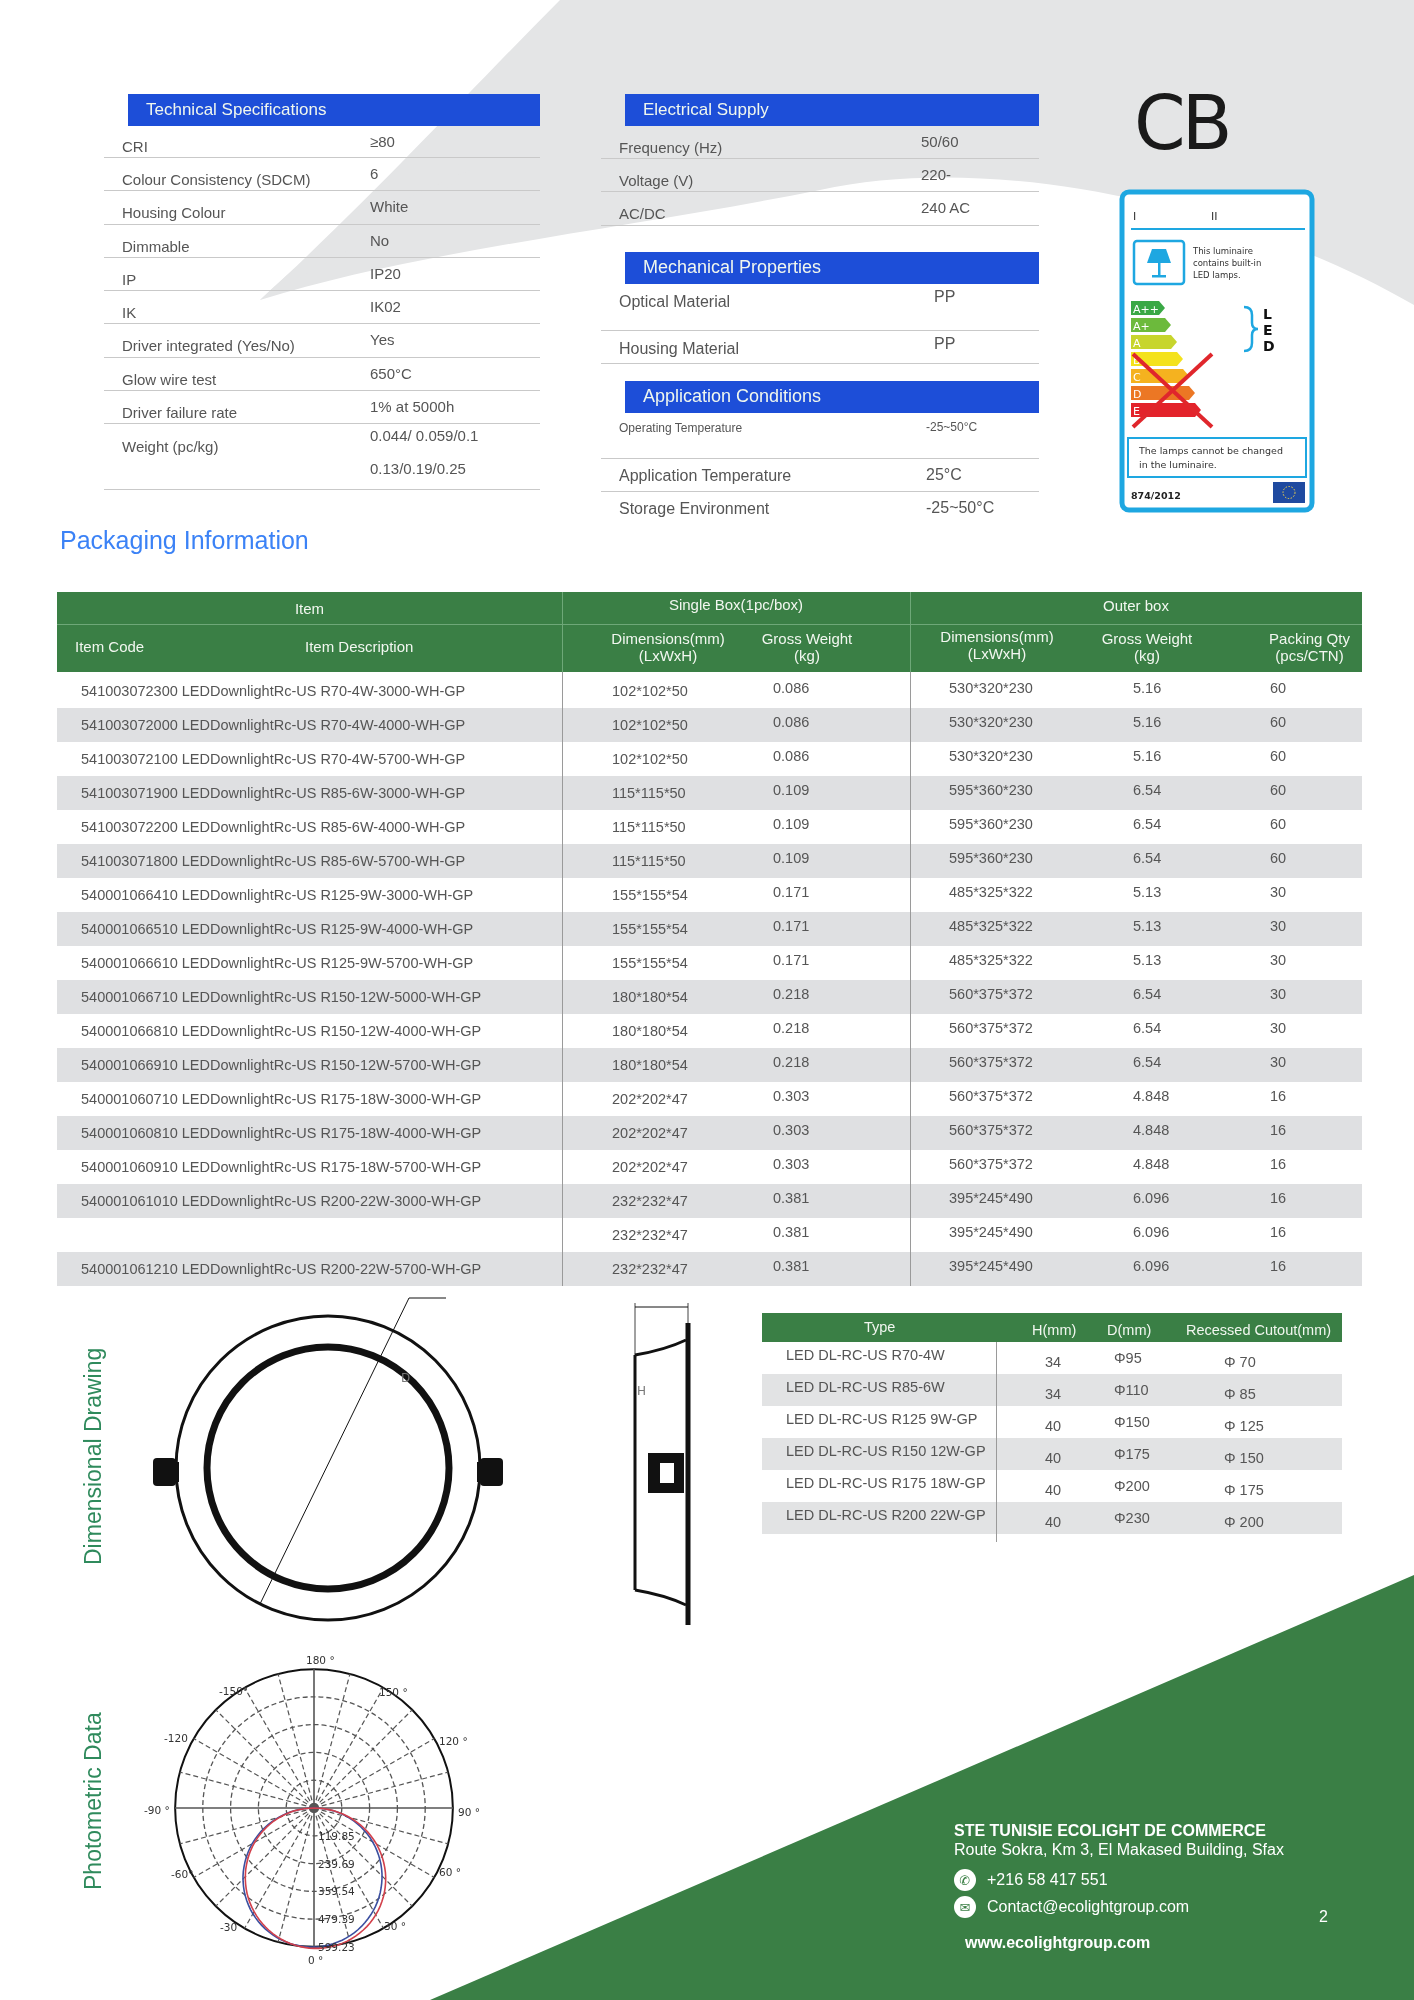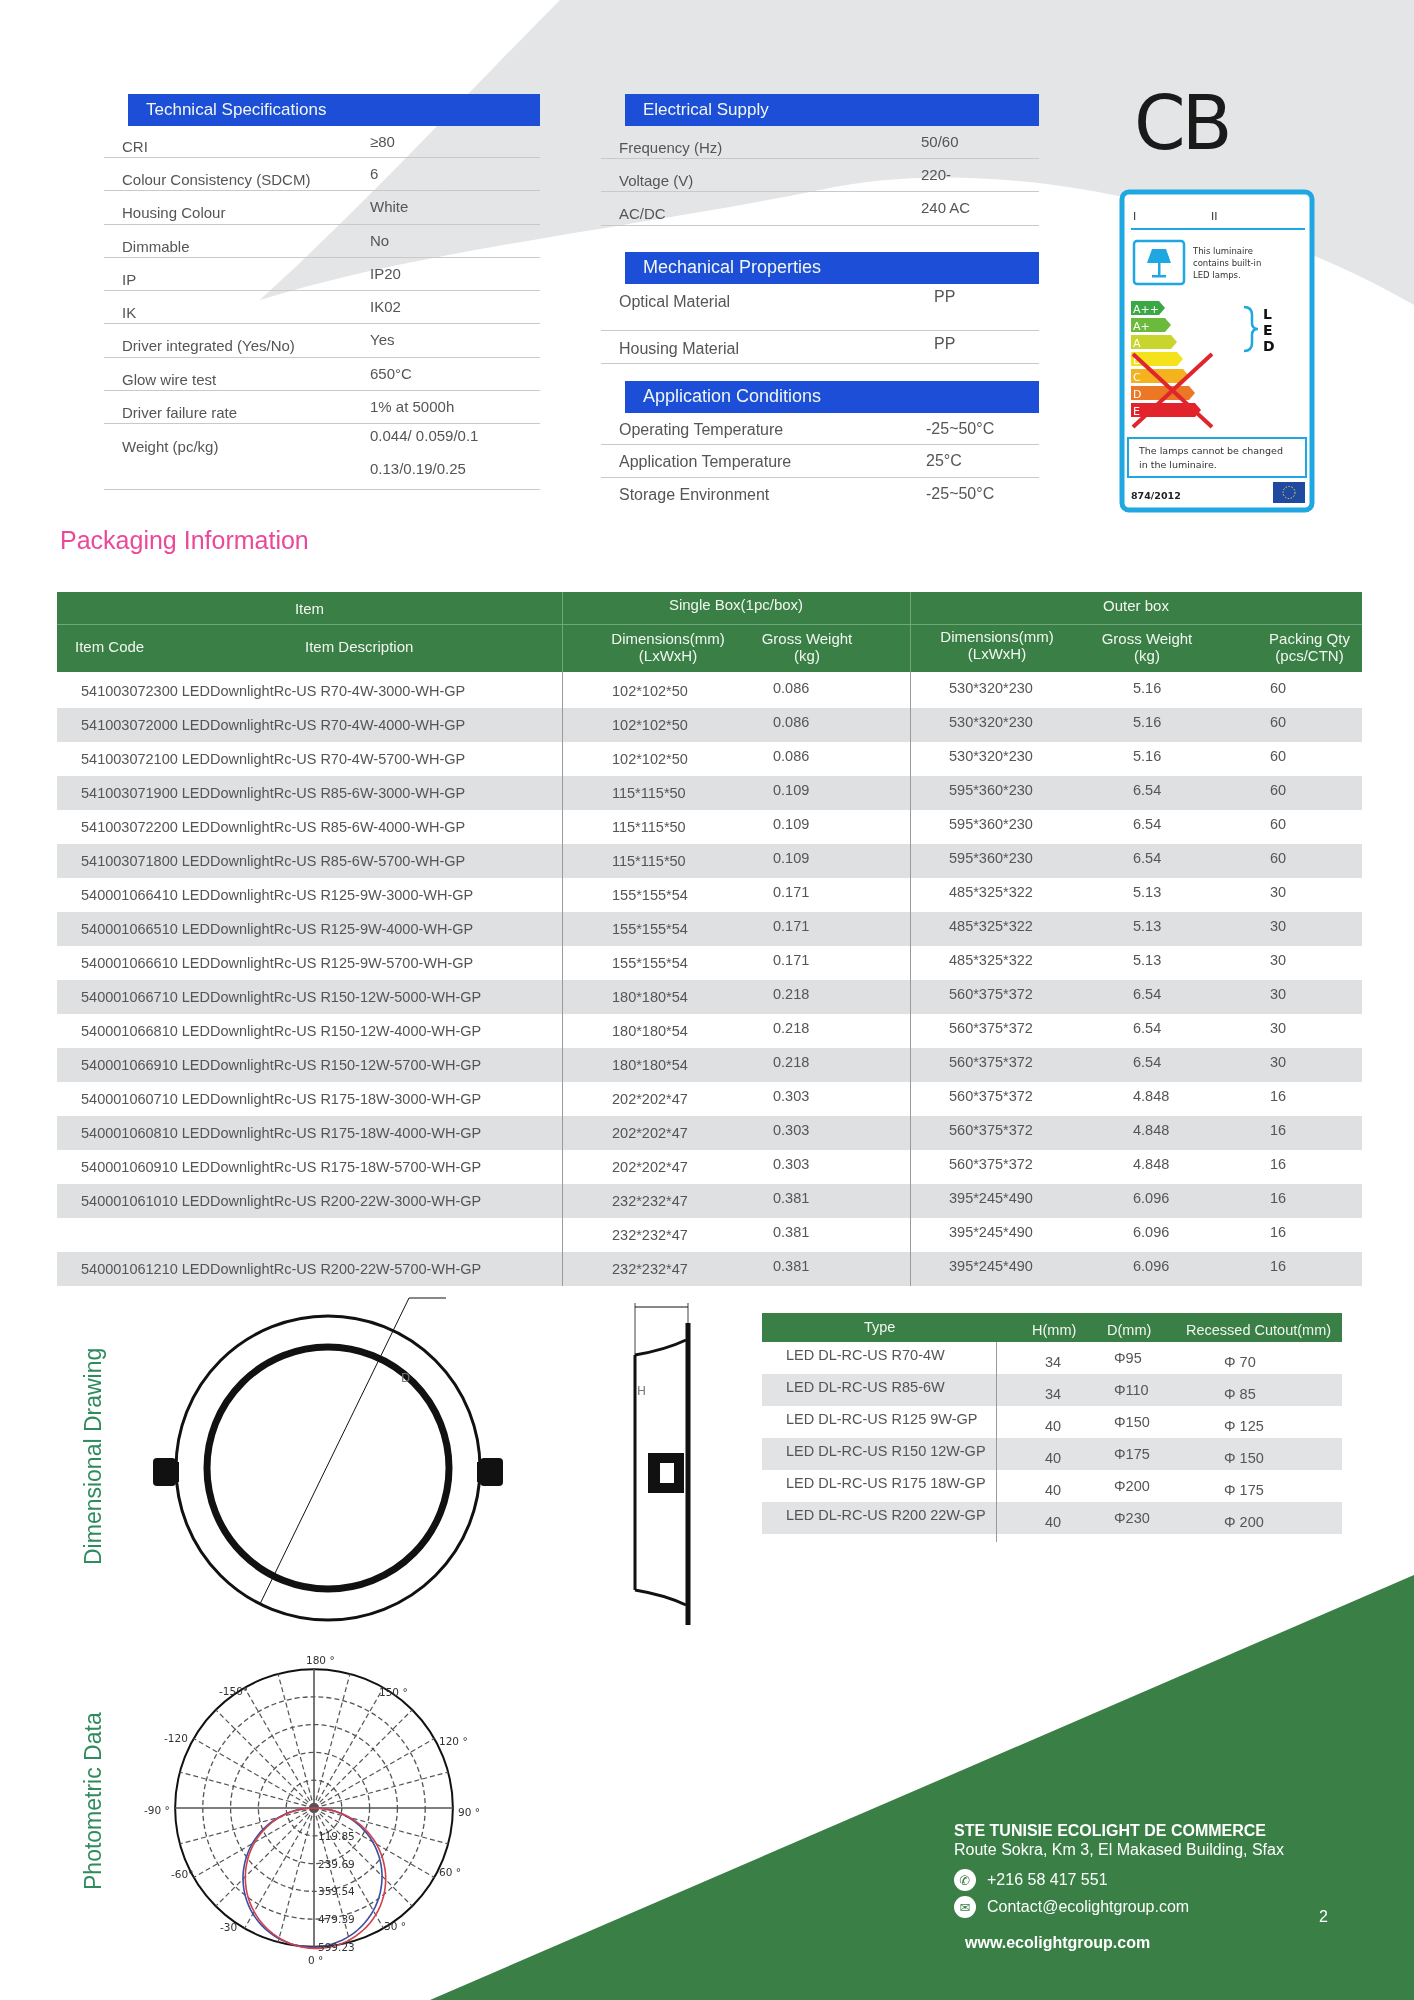"Operating Temperature" div.spec-row { font-size: 16px -> 12px; height: 32px -> 46px }
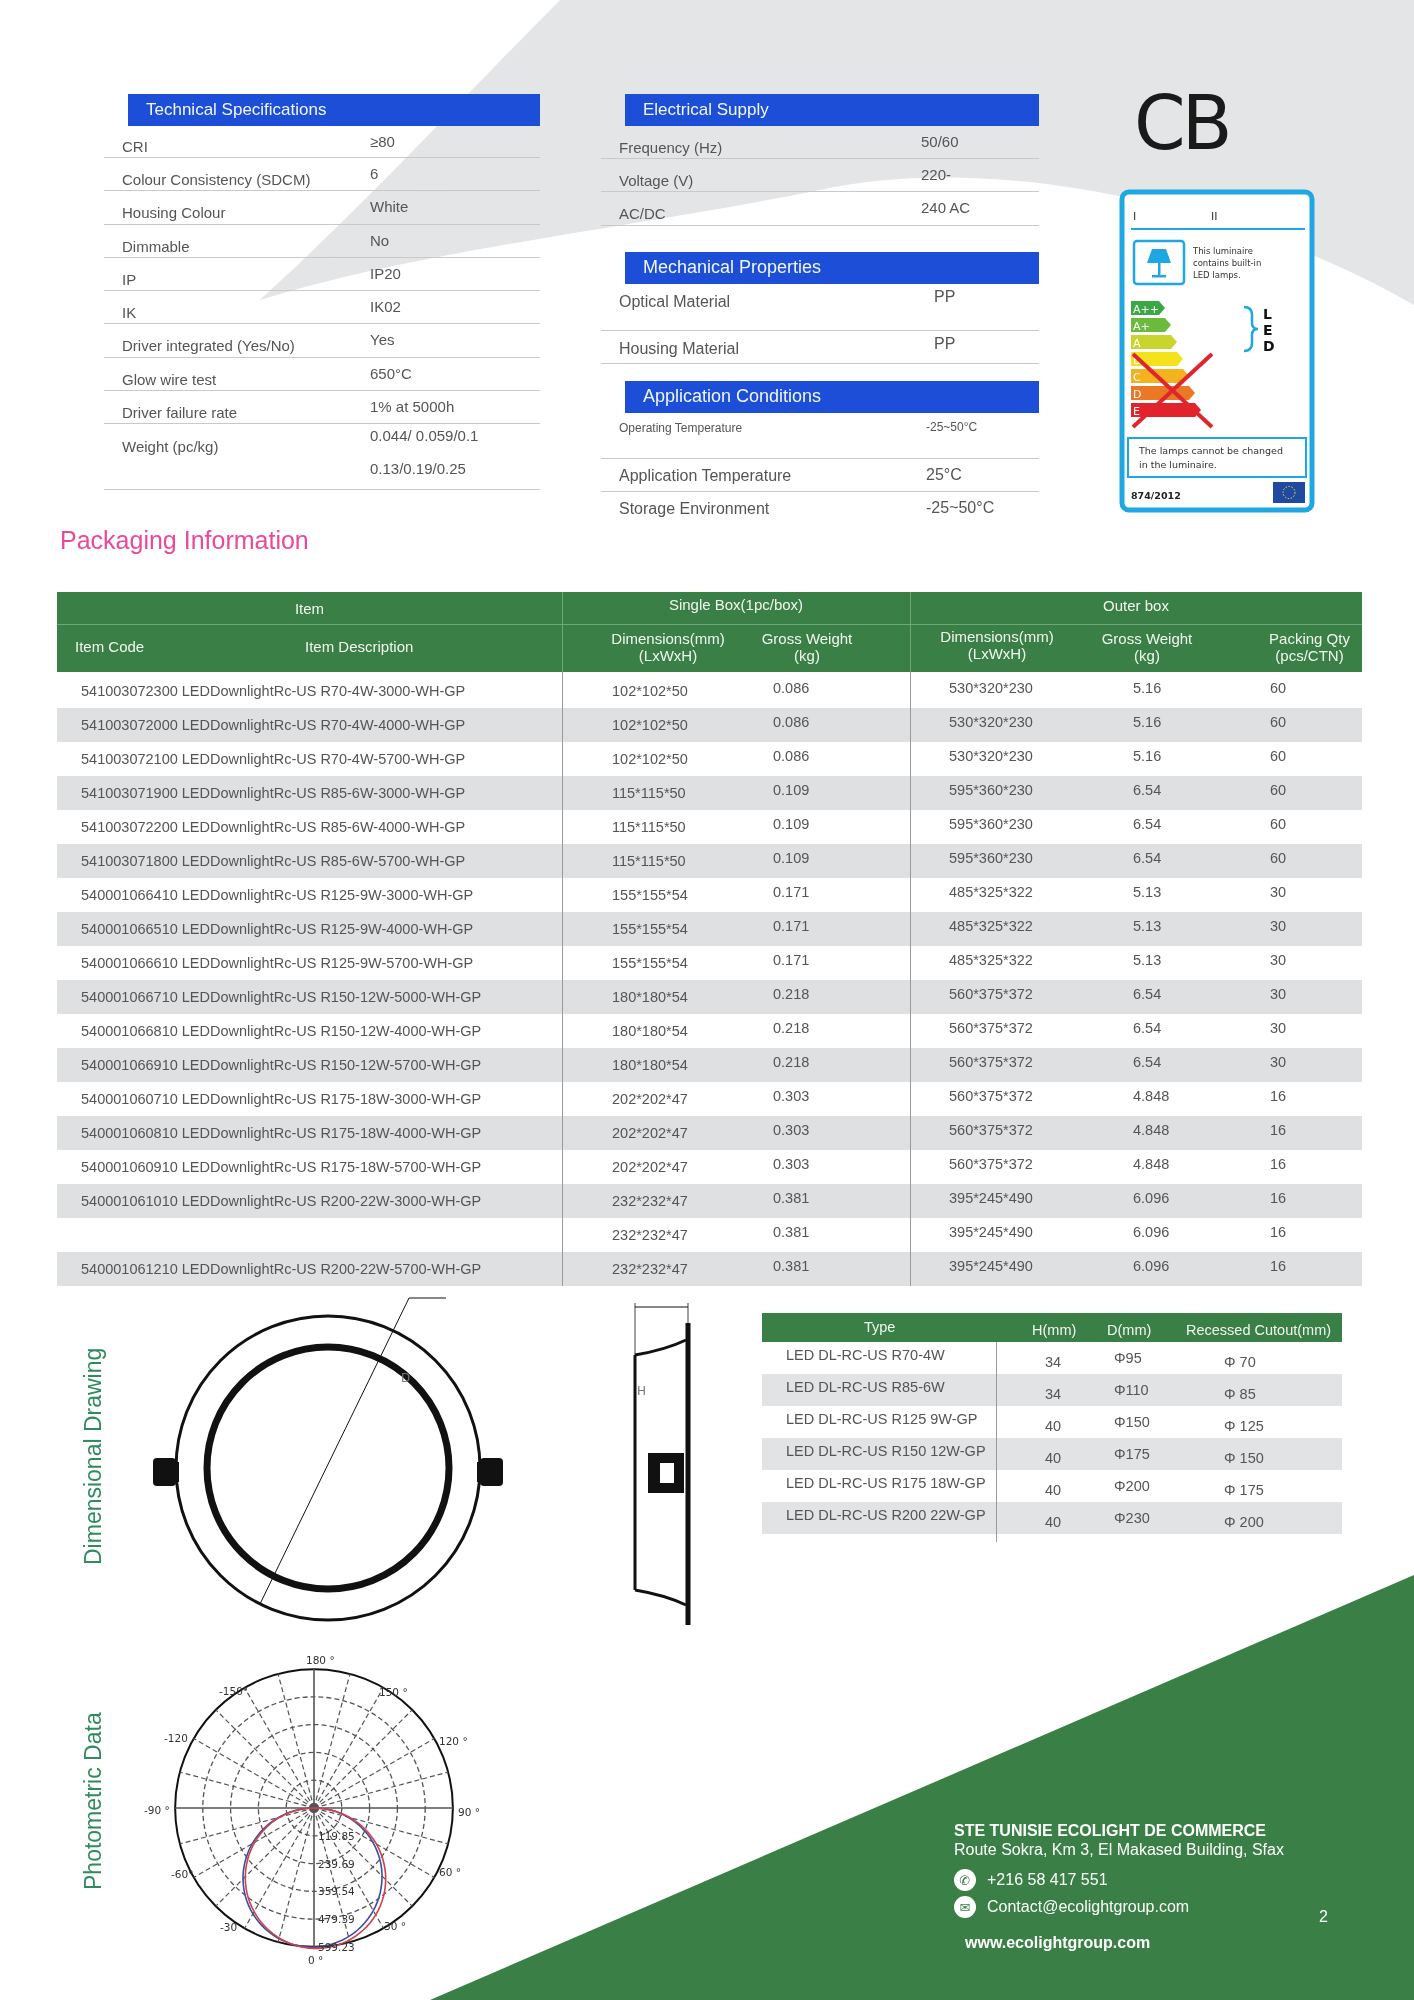"Packaging Information" .section-title { color: #ec4899 -> #3b82f6 }
